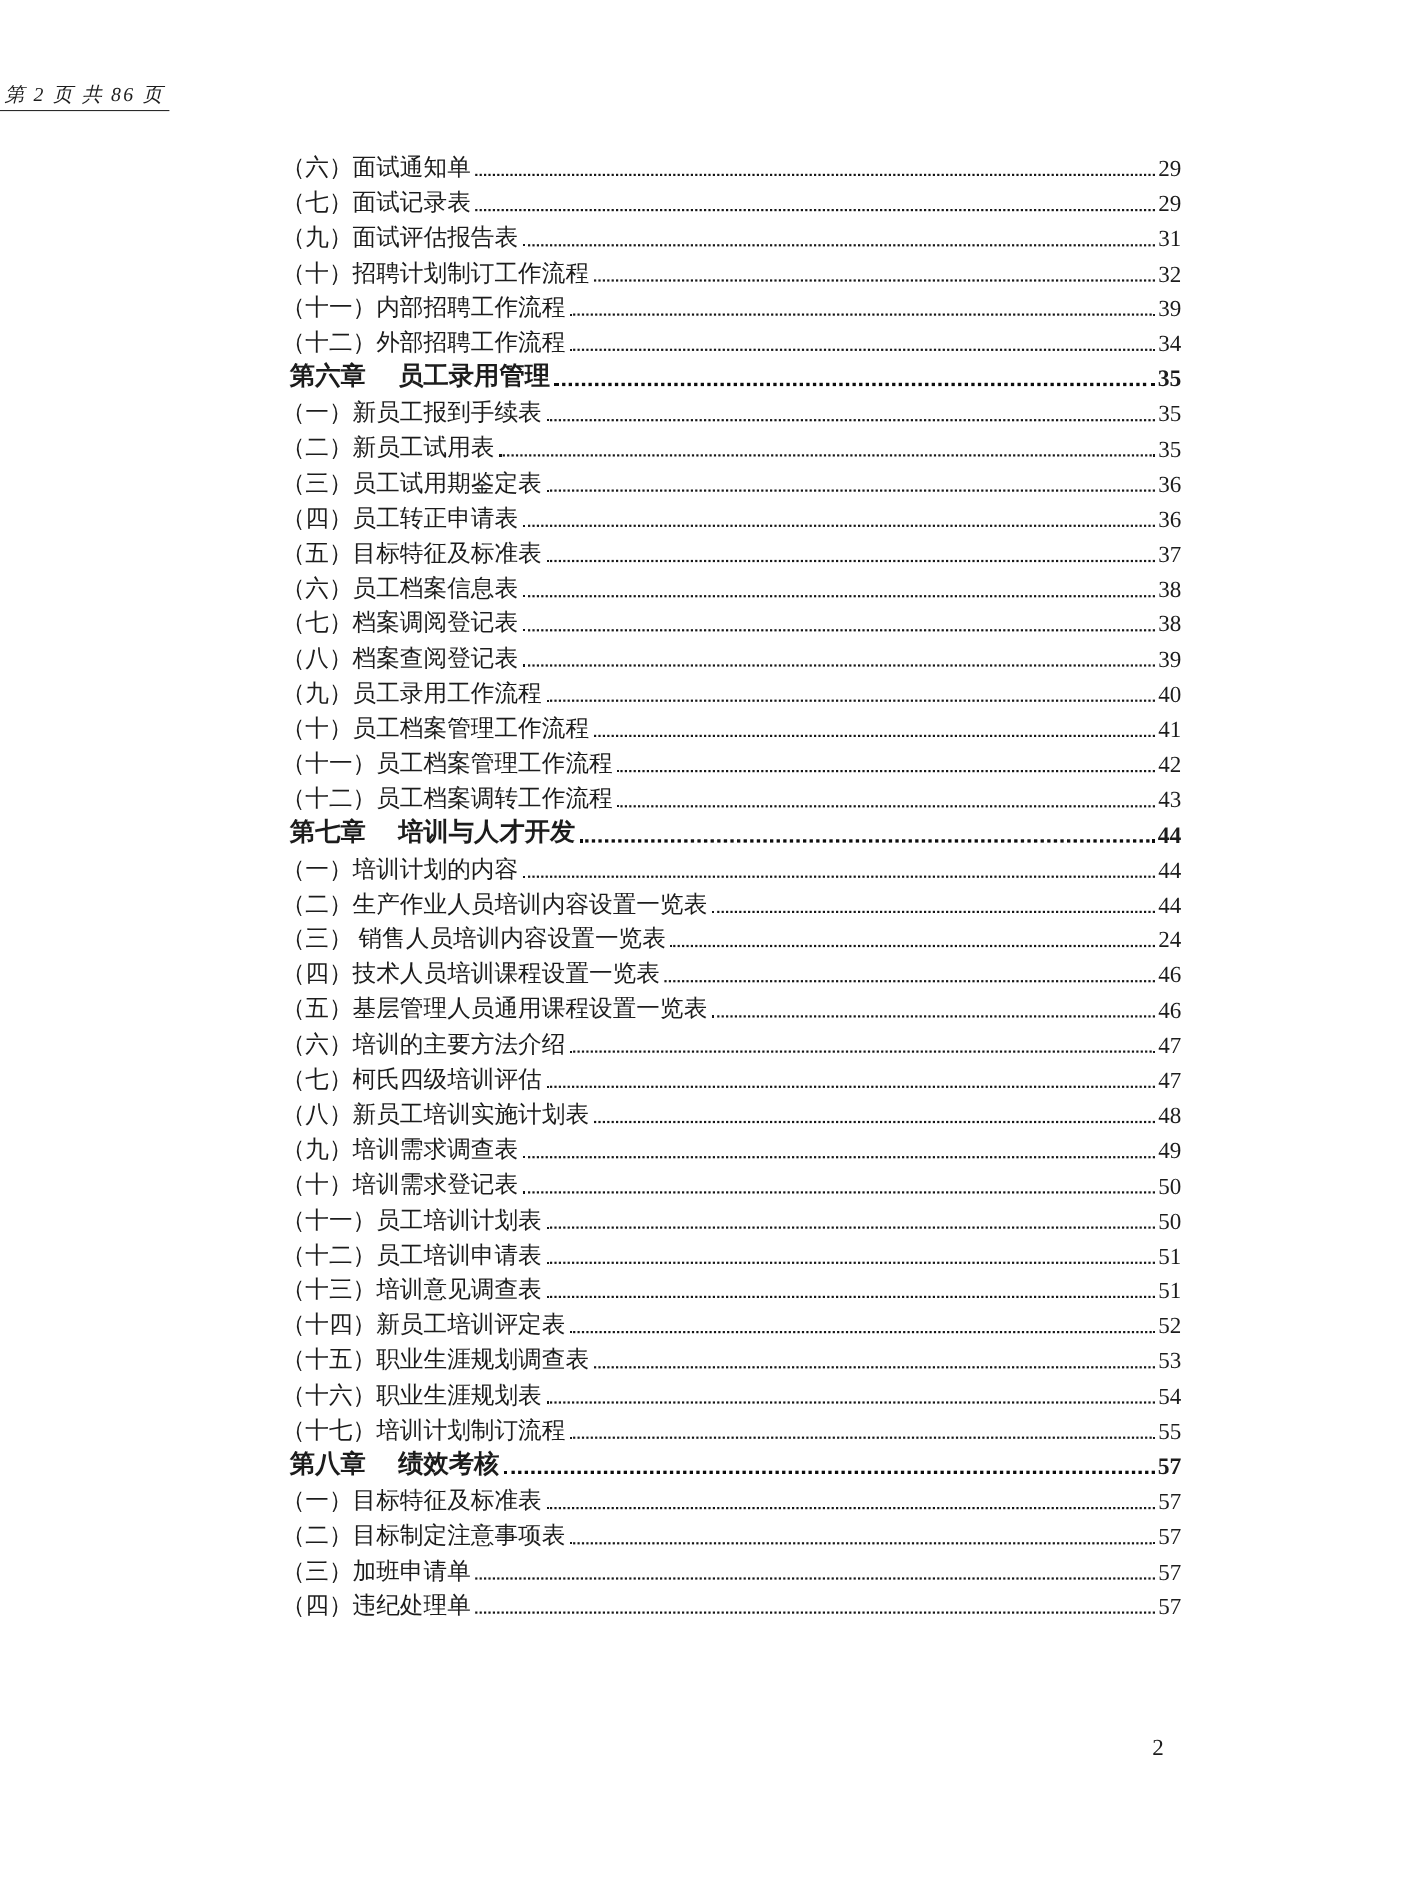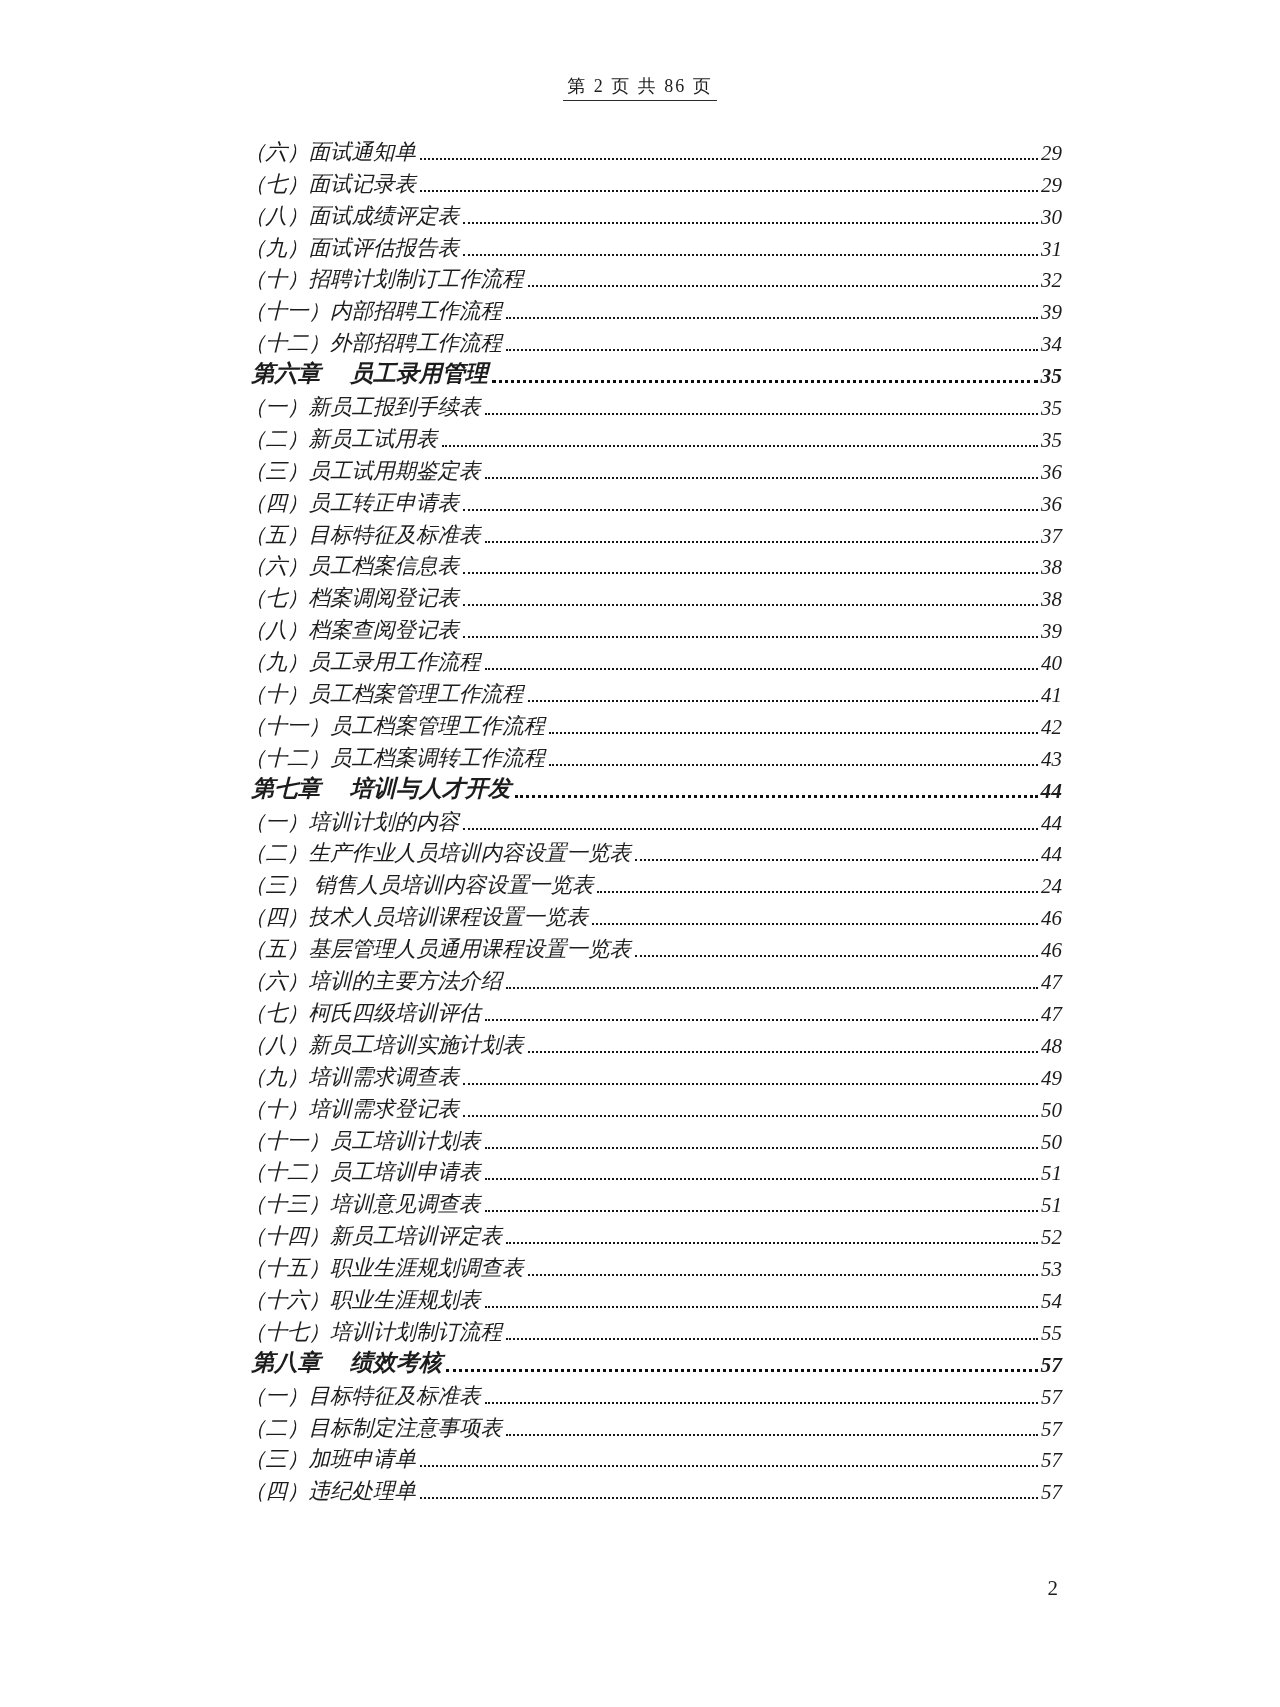"第 2 页 共 86" .doc-header { font-style: none -> italic; text-align: center -> left }
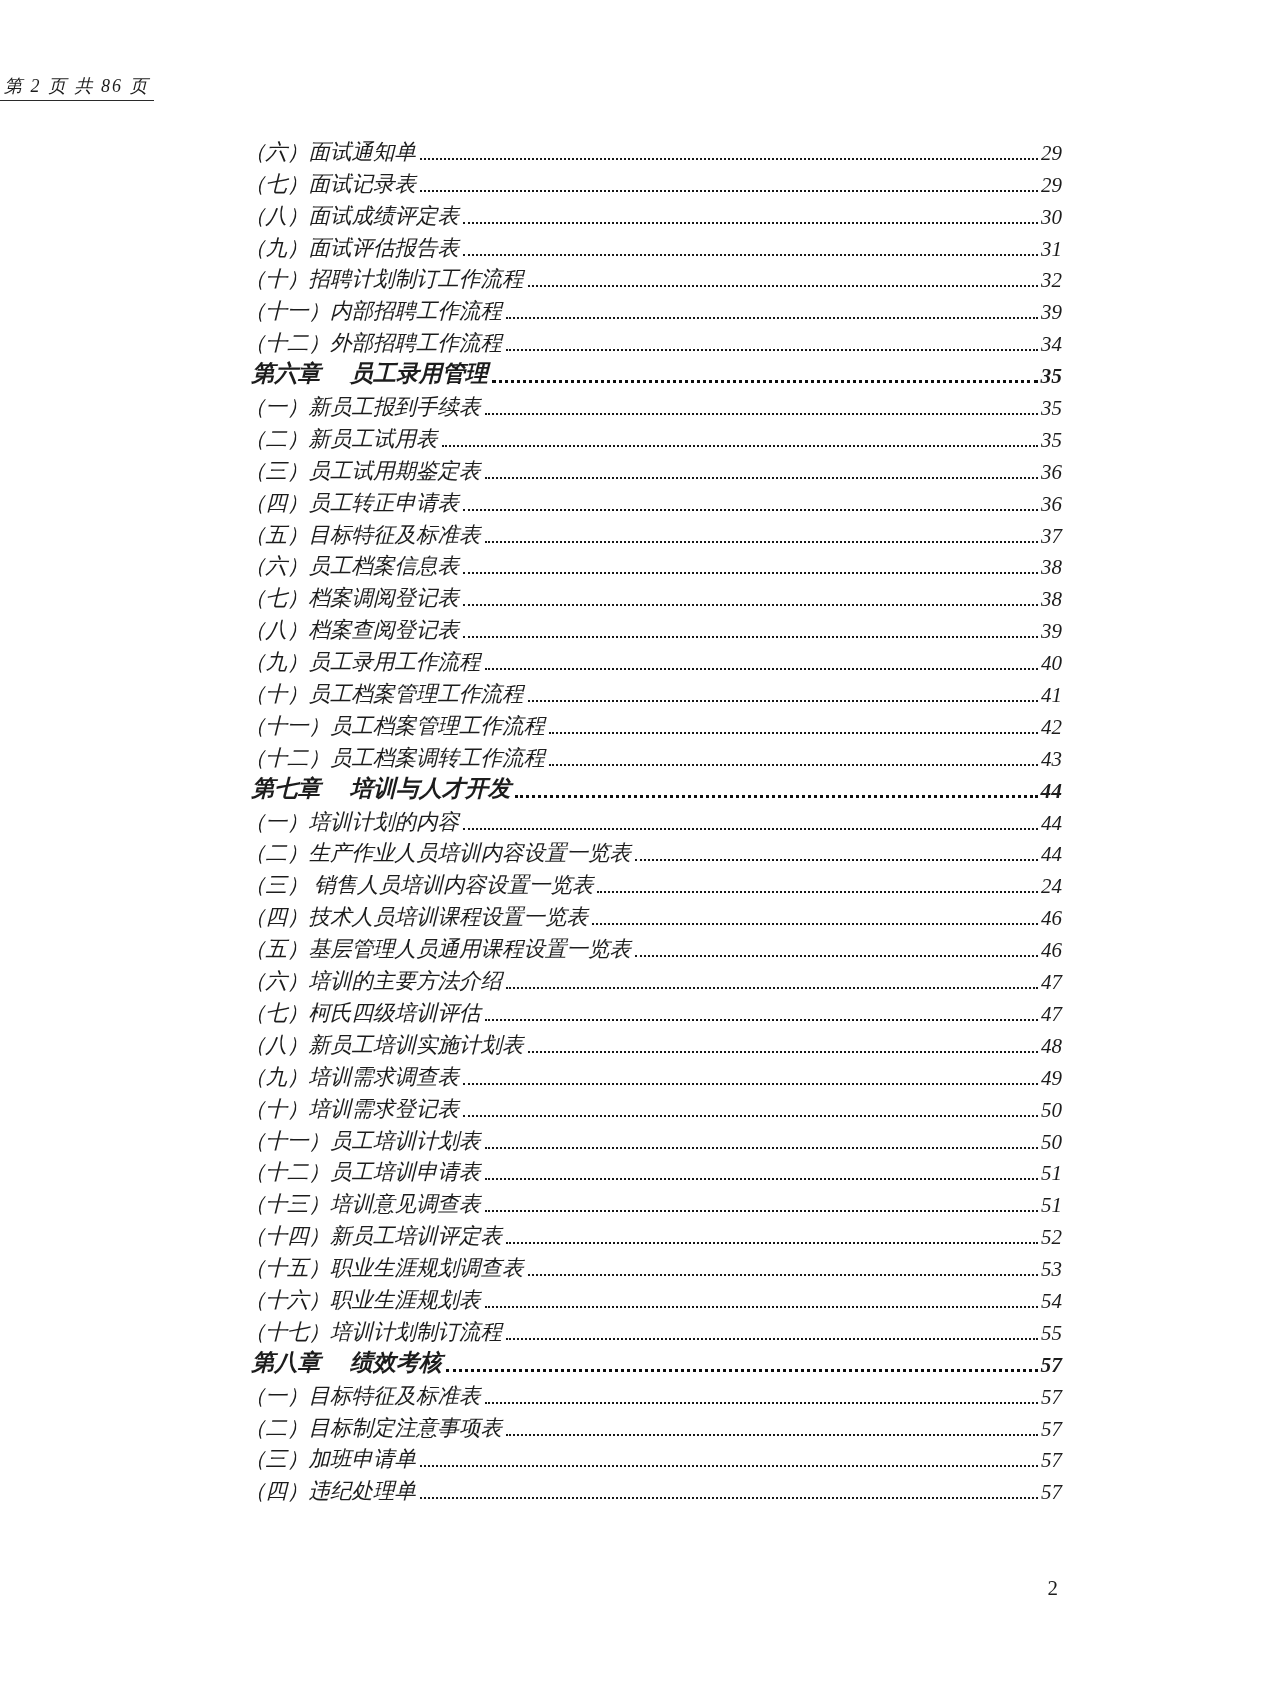"（六）面试通知单" .toc { font-style: italic -> none; left: 222px -> 234px }
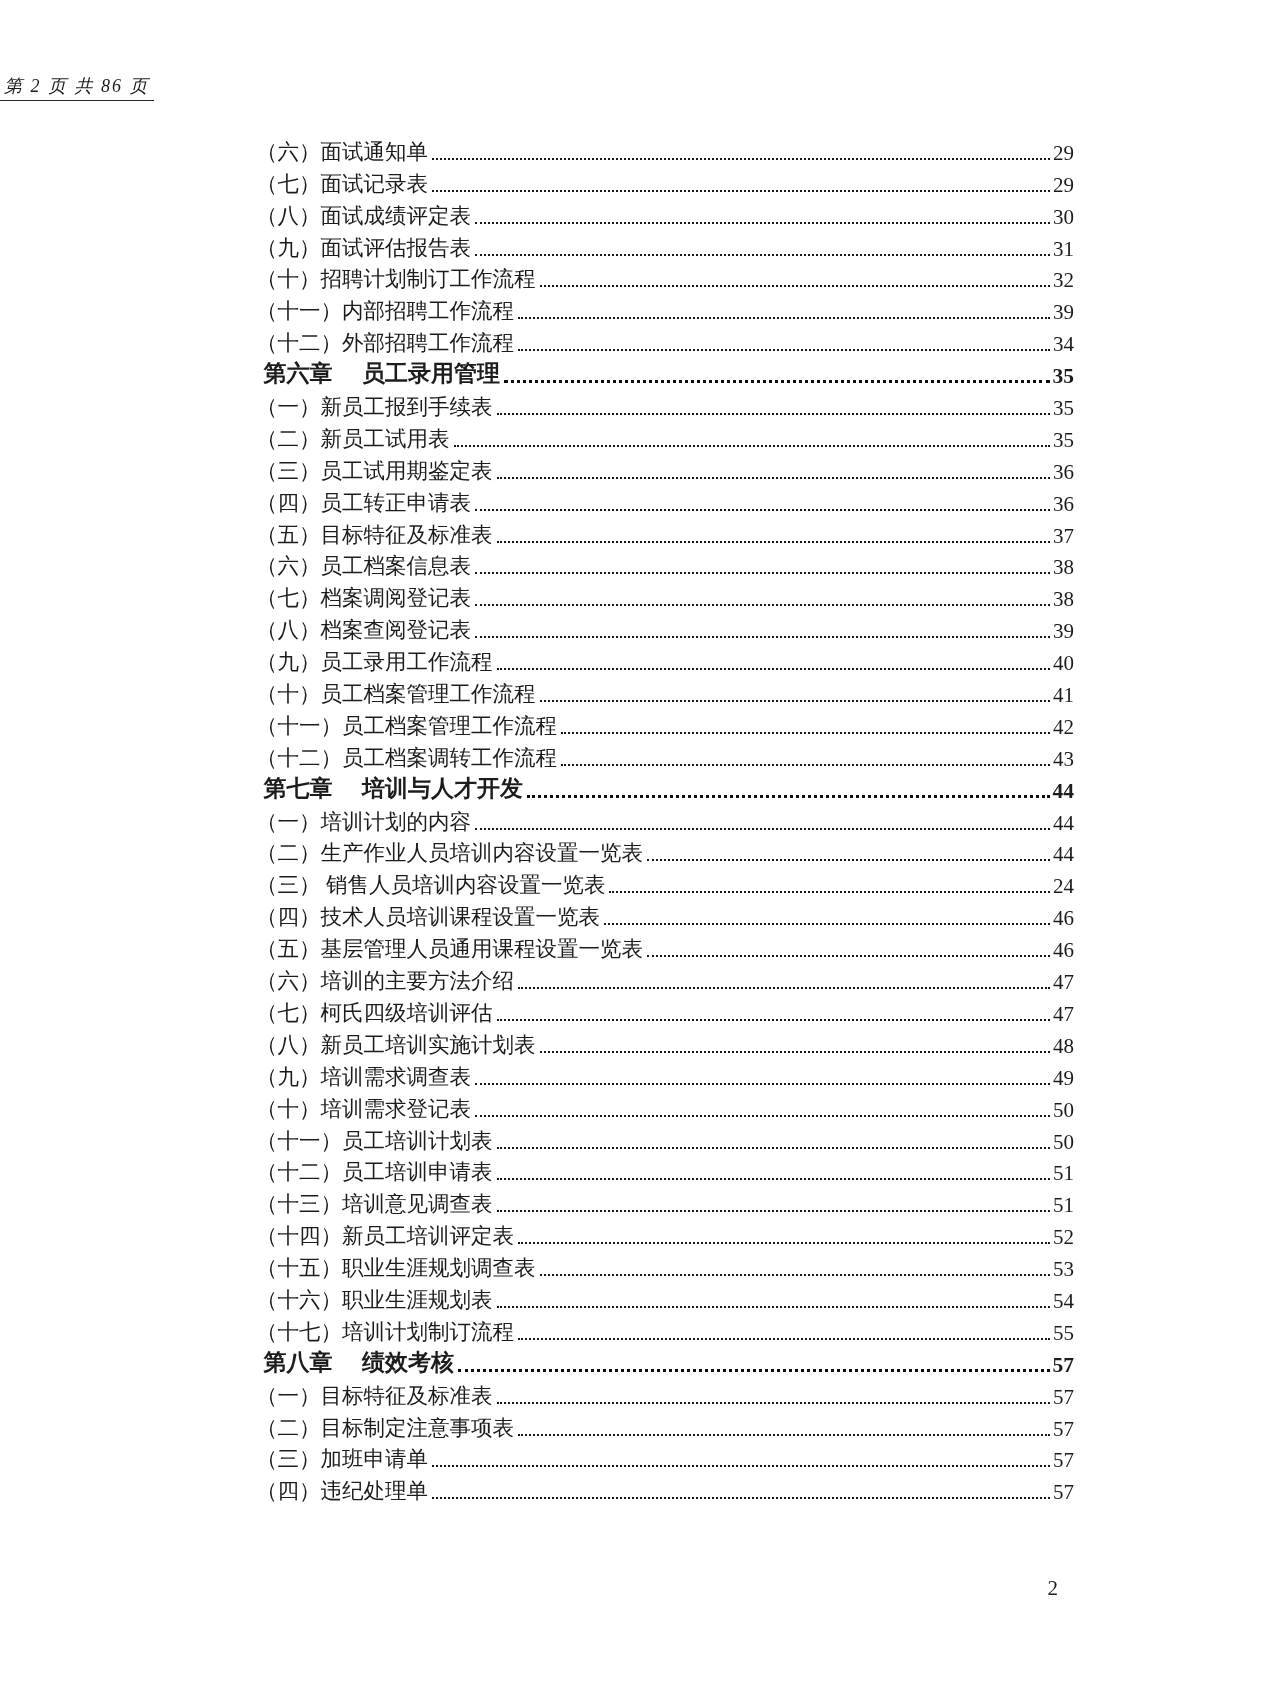"（八）面试成绩评定表" div.toc-row { html: <div> <span>（八）面试成绩评定表</span> <span></span> <span>30</span> </div> -> none }
